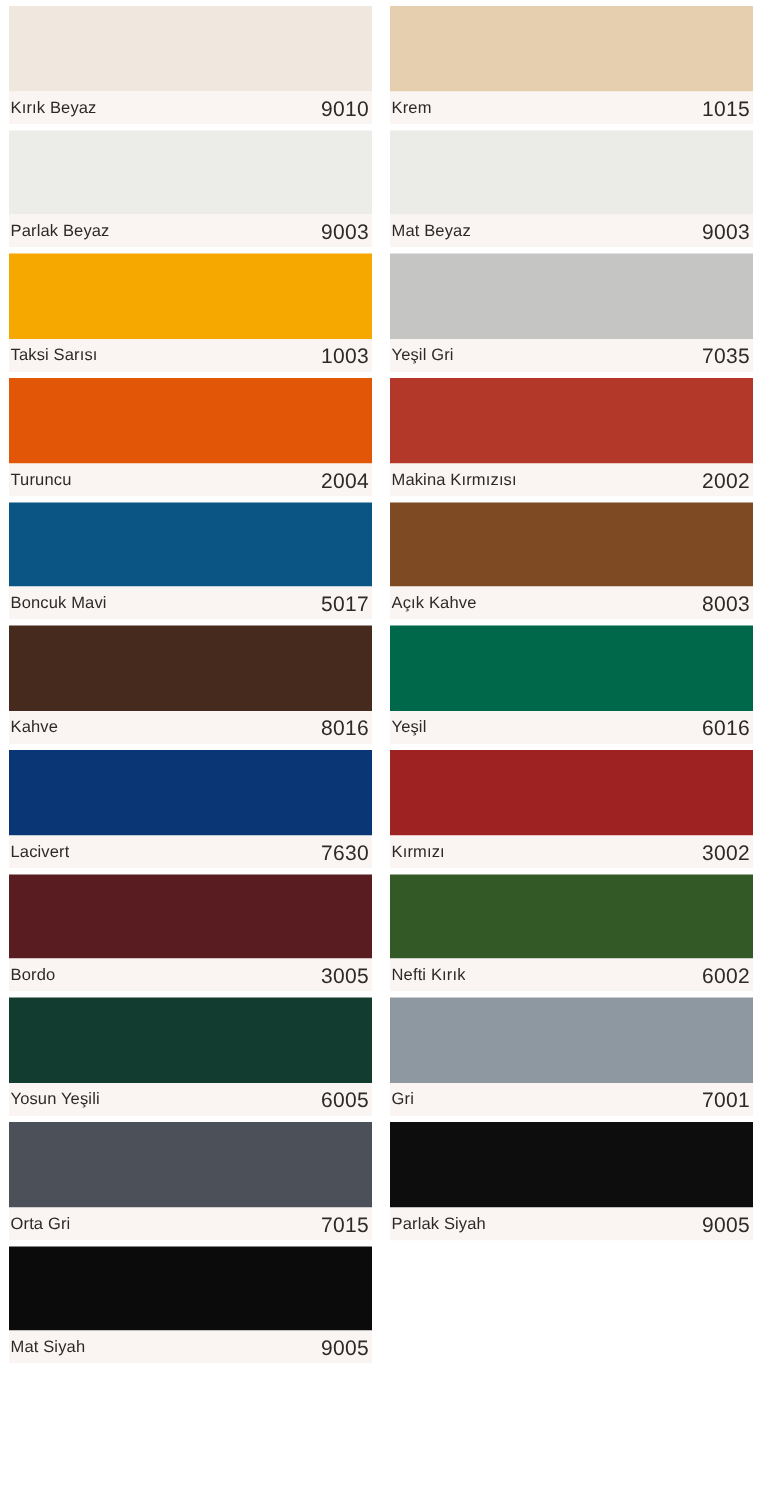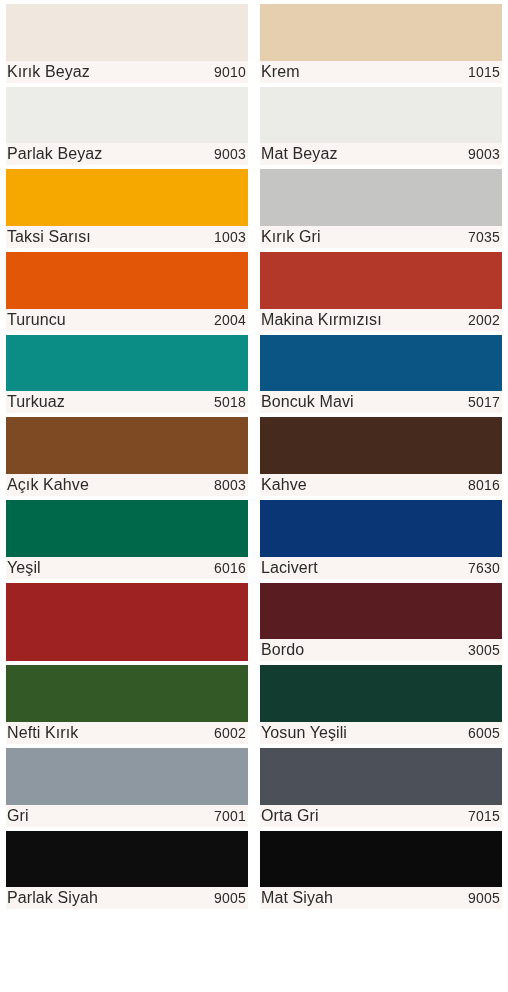"Kırık Beyaz" .swatch-name { font-size: 16px -> 11px }
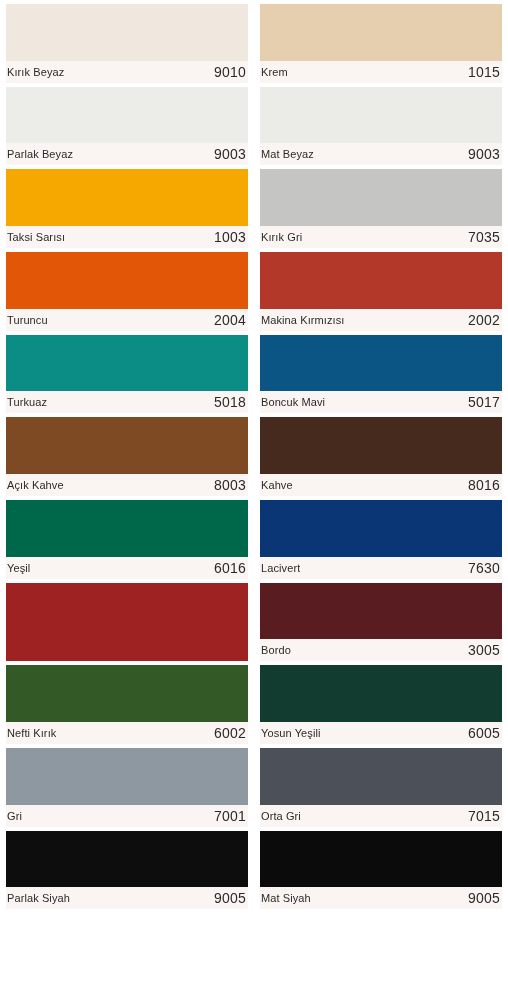"Kırık Gri" span.swatch-name { text: Kırık -> Yeşil }
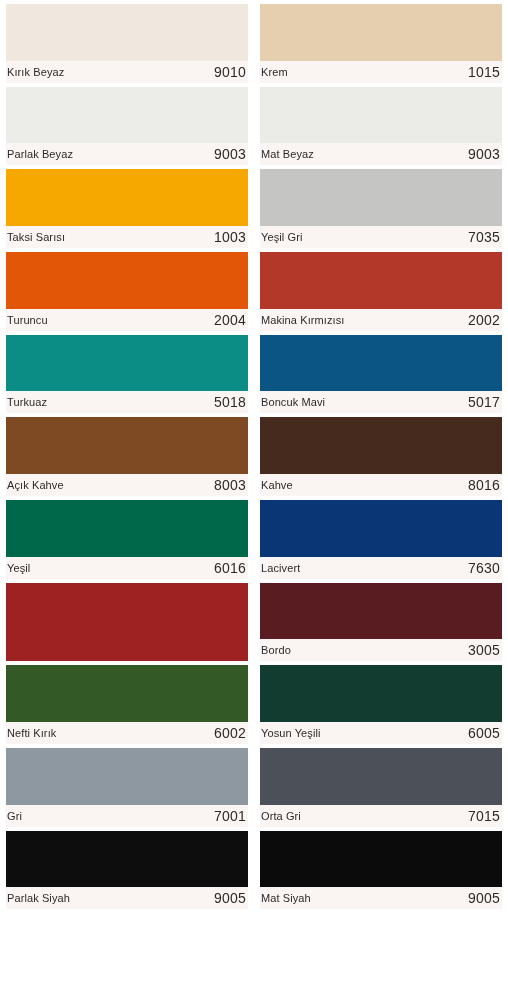"Turkuaz" div.swatch-cell { html: <div> <div></div> <div> <span>Turkuaz</span> <span>5018</span> </div> </div> -> none }
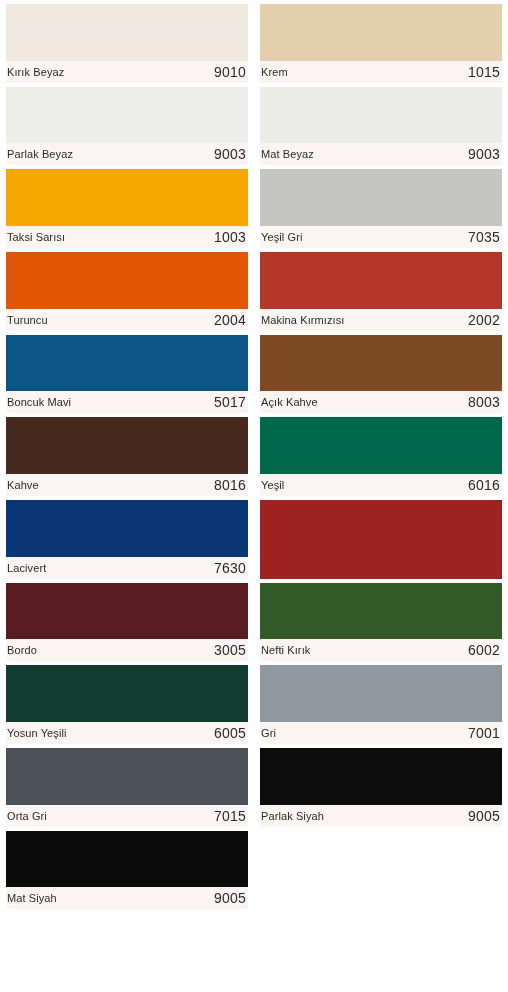"Kırmızı" div.swatch-label-row { html: none -> <div> <span>Kırmızı</span> <span>3002</span> </div> }
